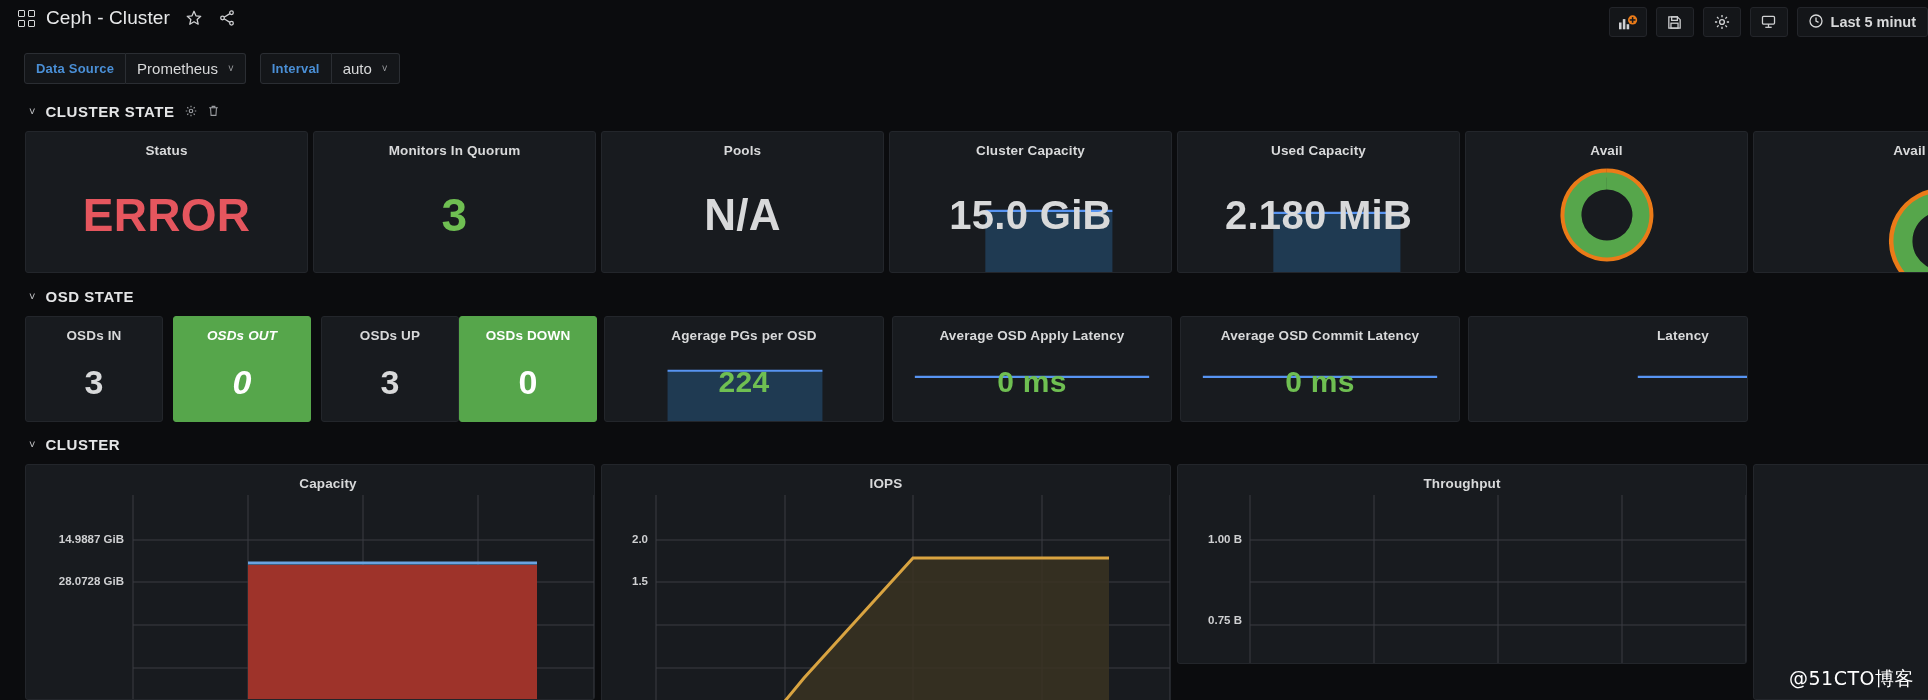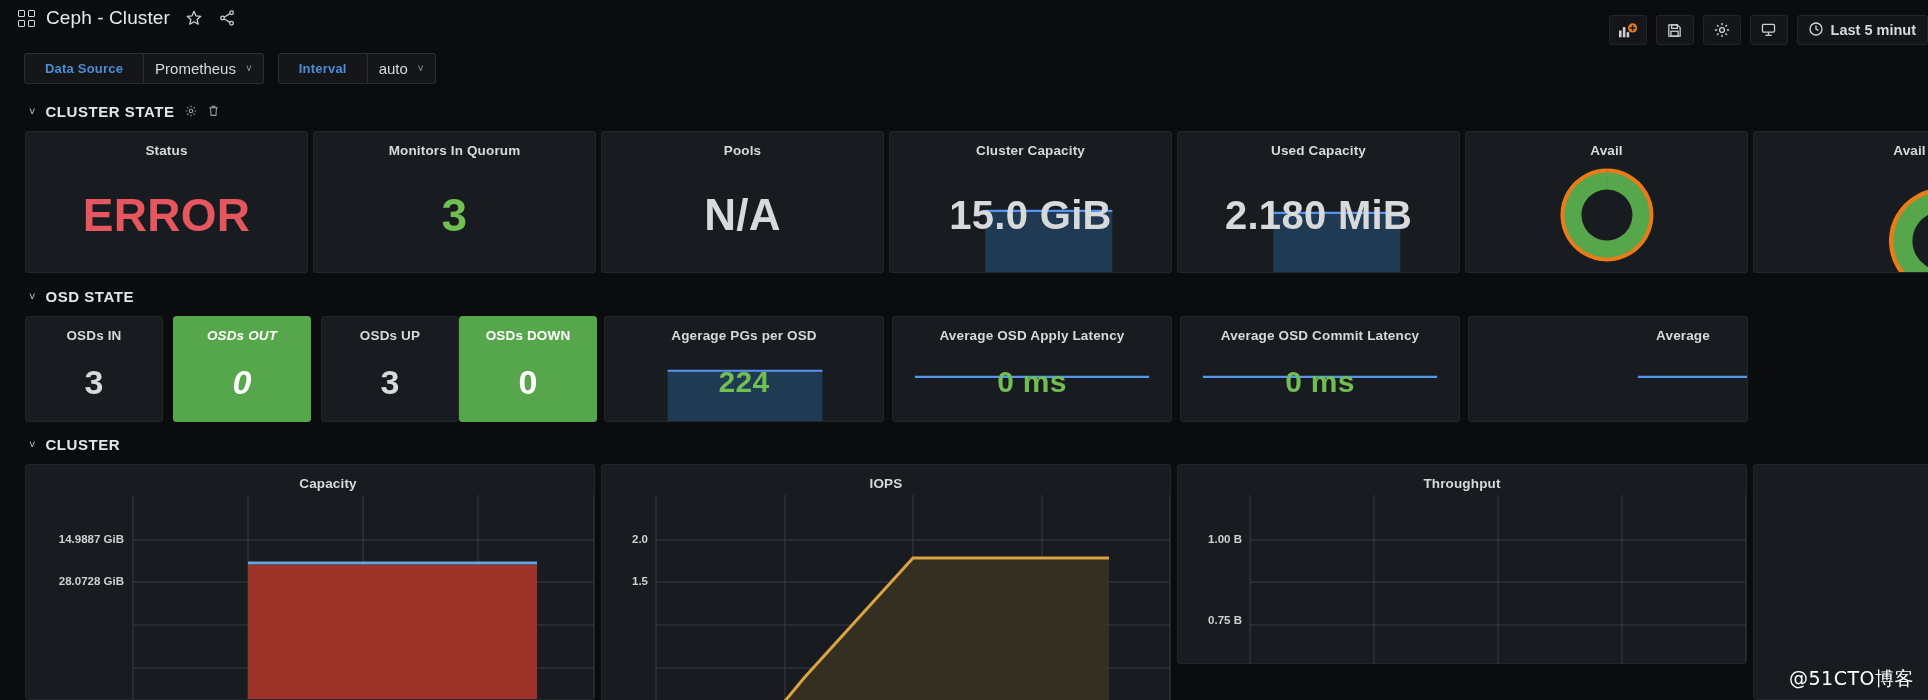"Last 5 minut" .topnav-right { top: 12px -> 4px }
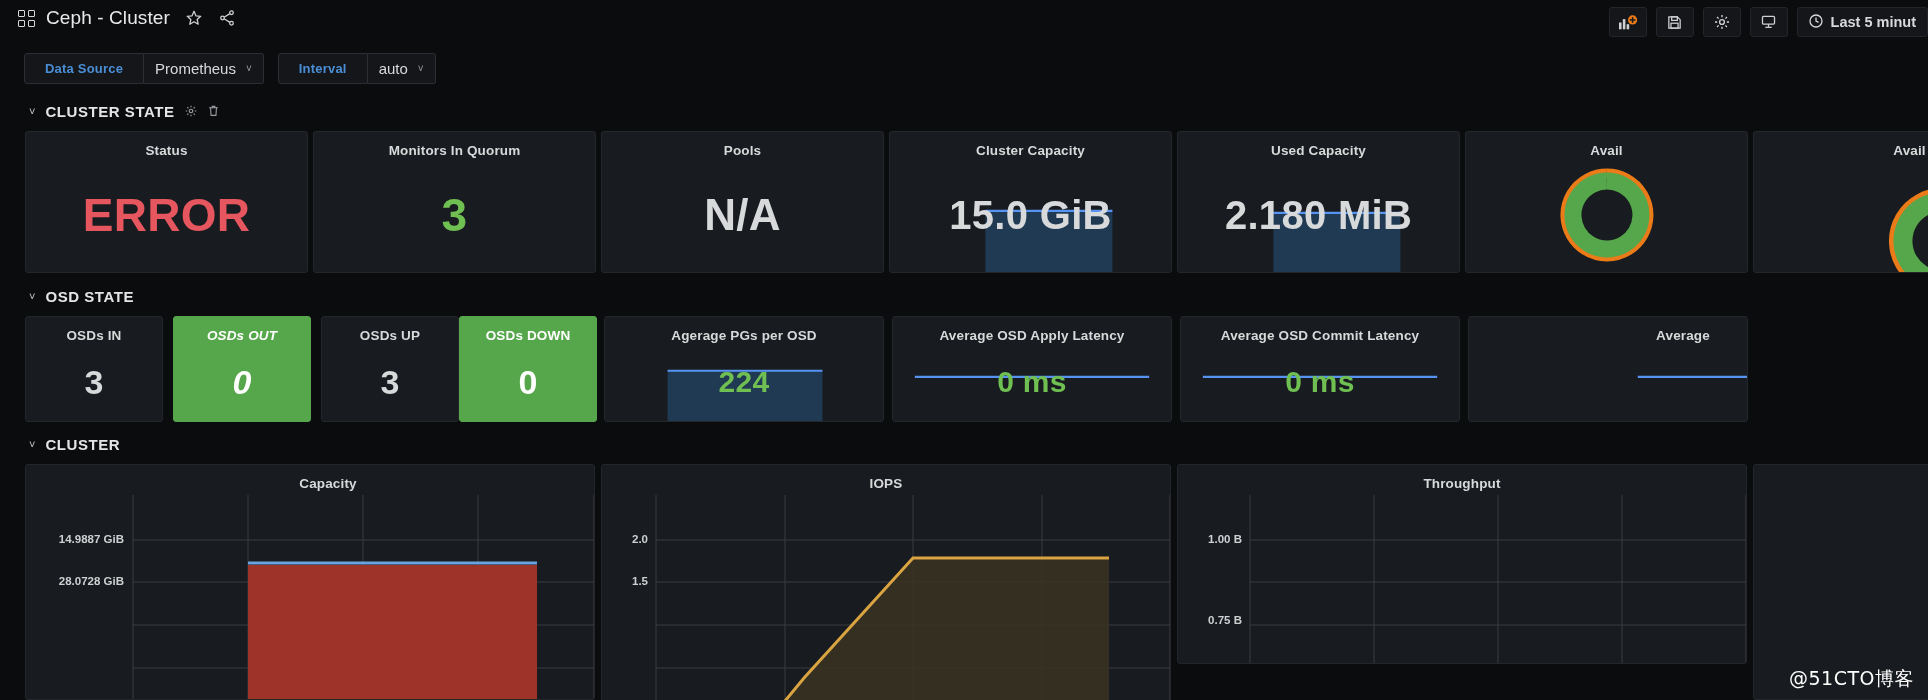"Data Source" .varlabel { padding: 0 20px -> 0 11px }
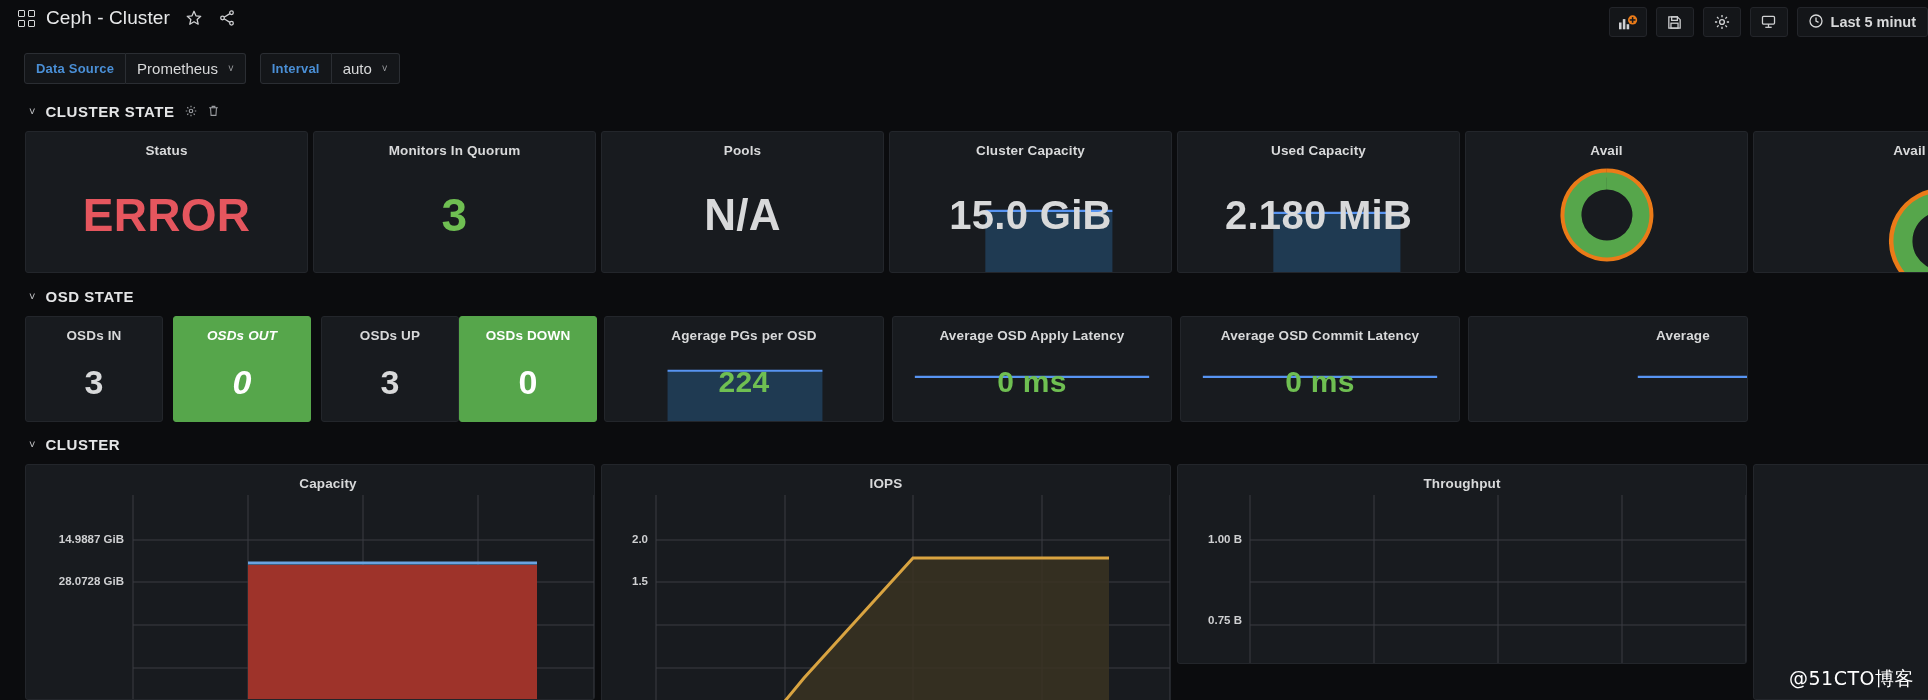"Average" div.ptitle { text: Average -> Latency }
